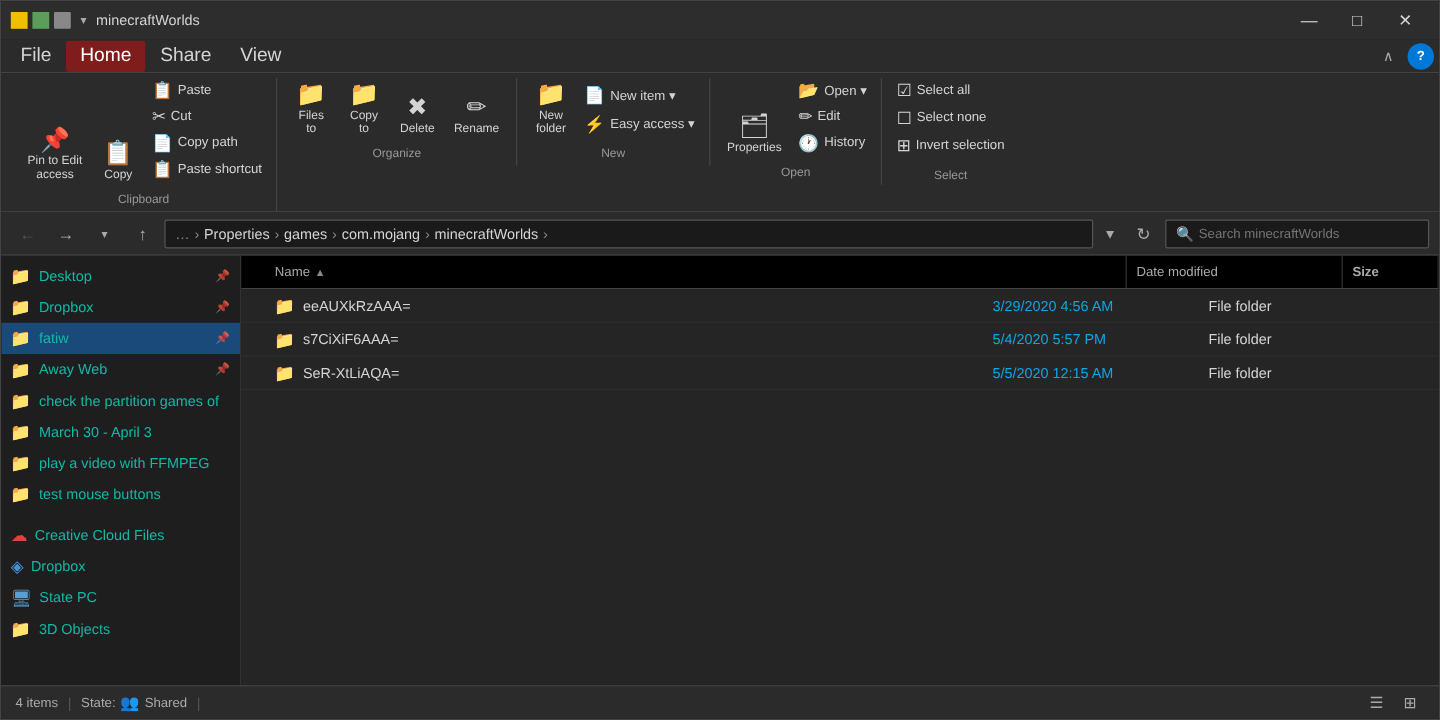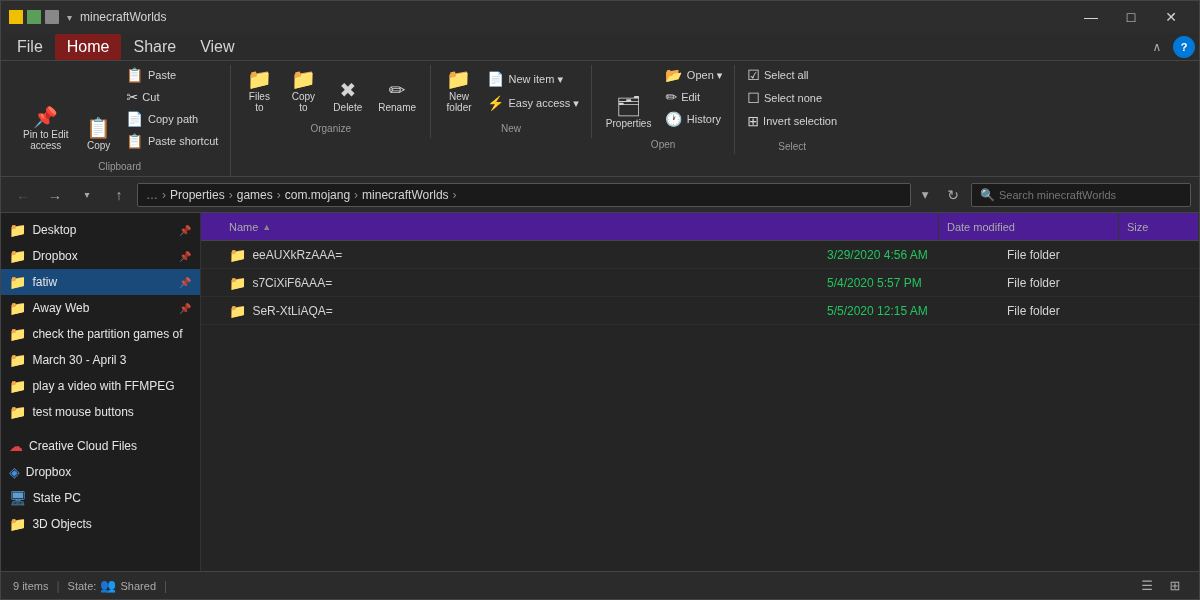"Desktop" .sidebar-label { color: #e5e5e5 -> #14b8a6 }
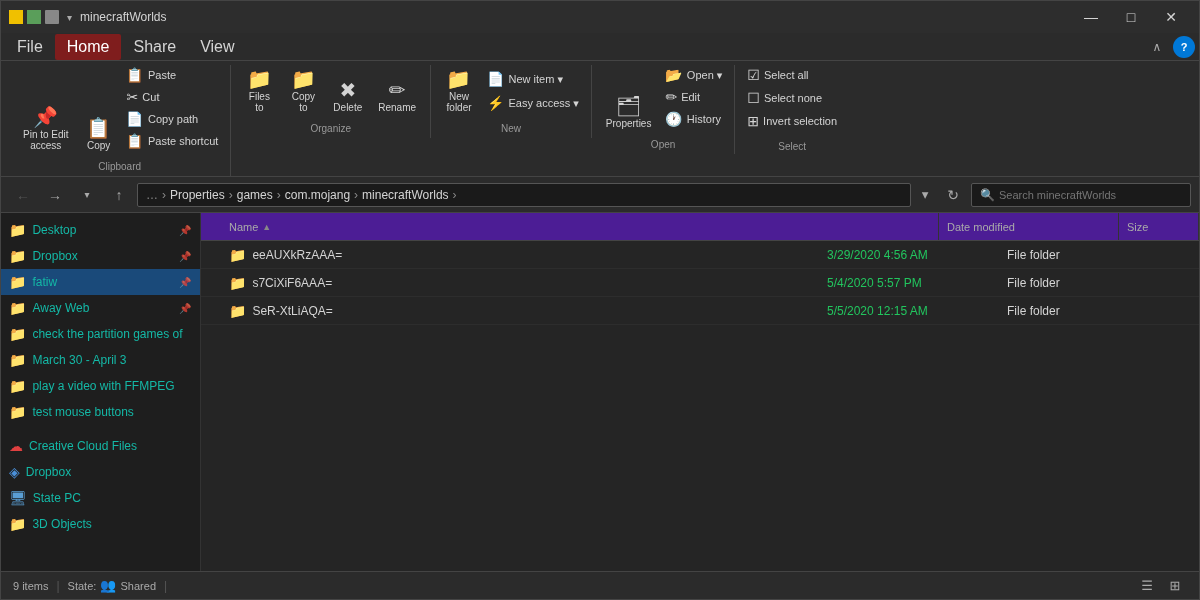"Name" .file-list-header { background: #4c1d95 -> #000000 }
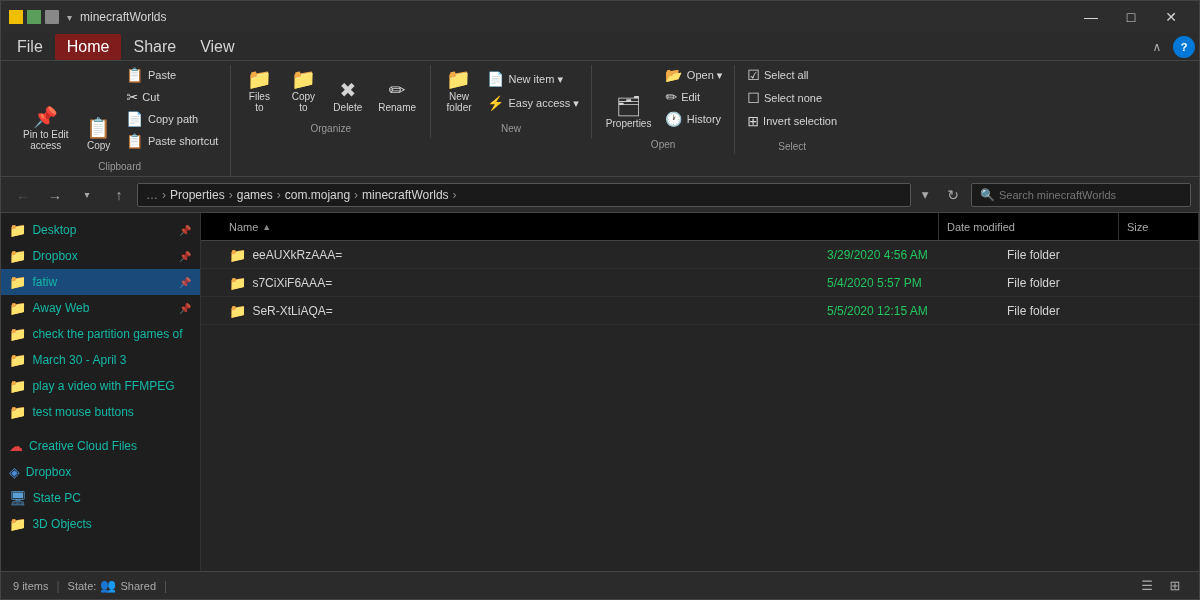"Size" .col-size { font-weight: none -> bold }
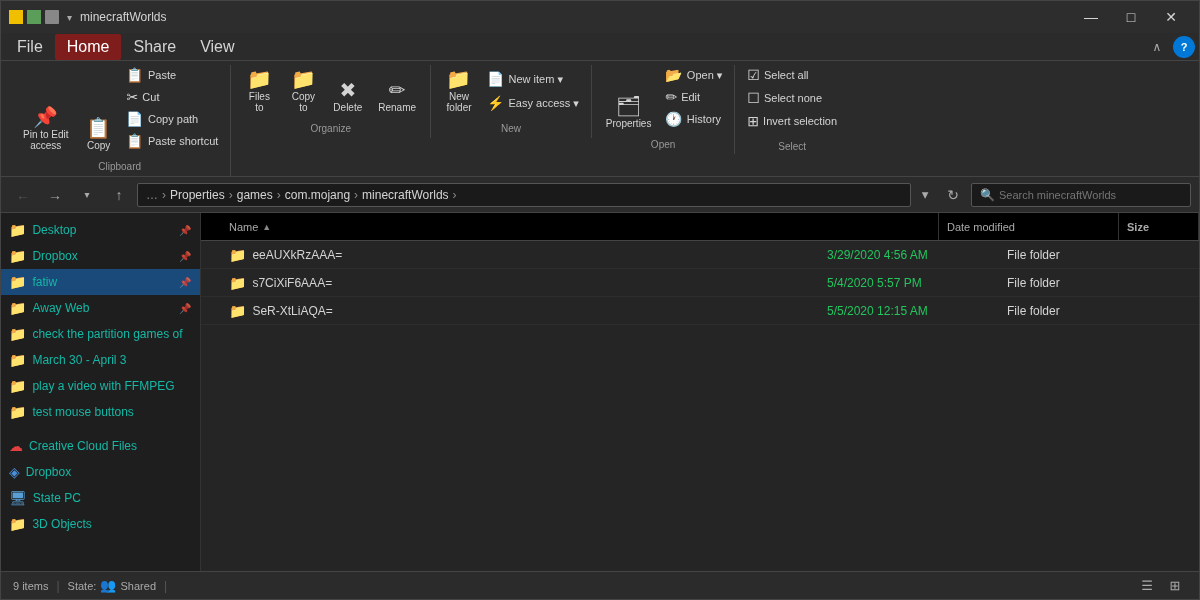"3/29/2020 4:56 AM" .file-date { color: #22c55e -> #0ea5e9 }
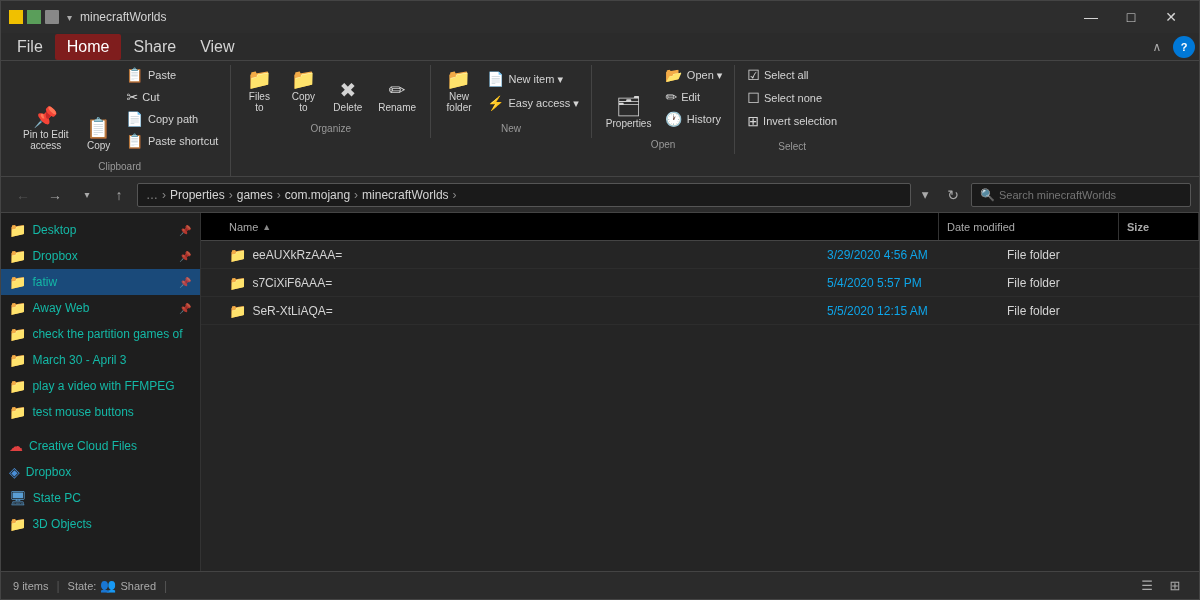"9 items" span.status-text { text: 9 -> 4 }
